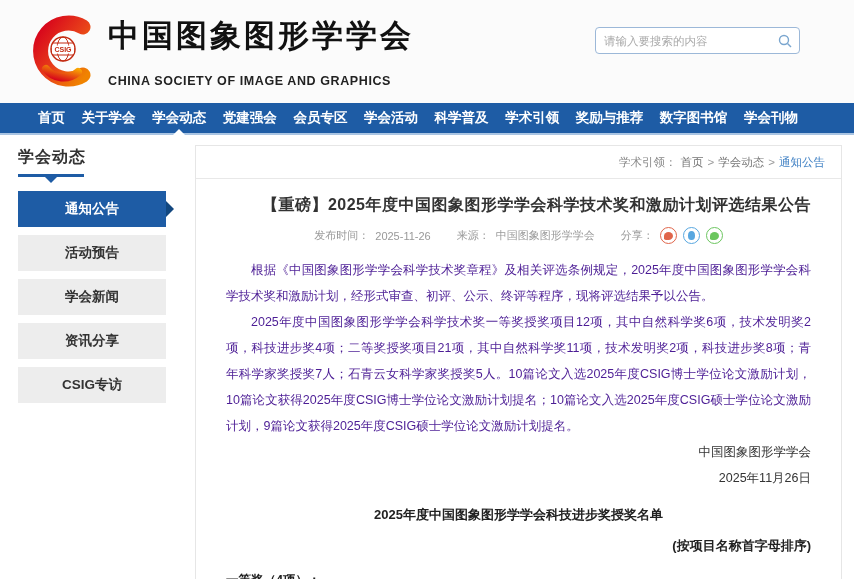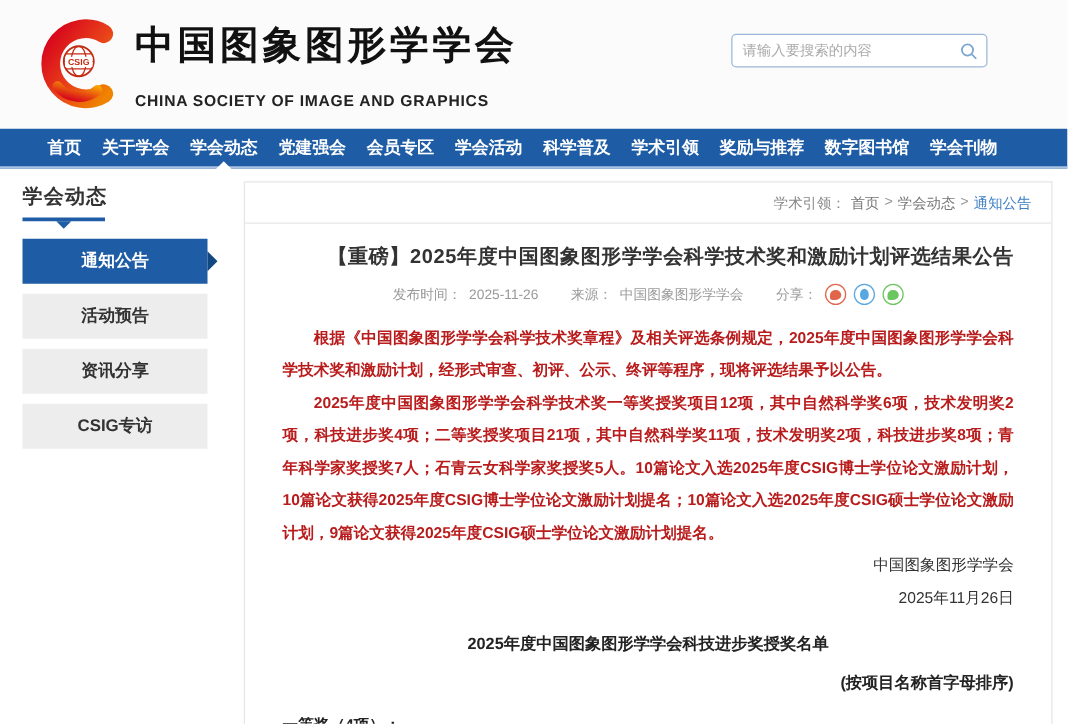"请输入要搜索的内容" .search { right: 64px -> 54px }
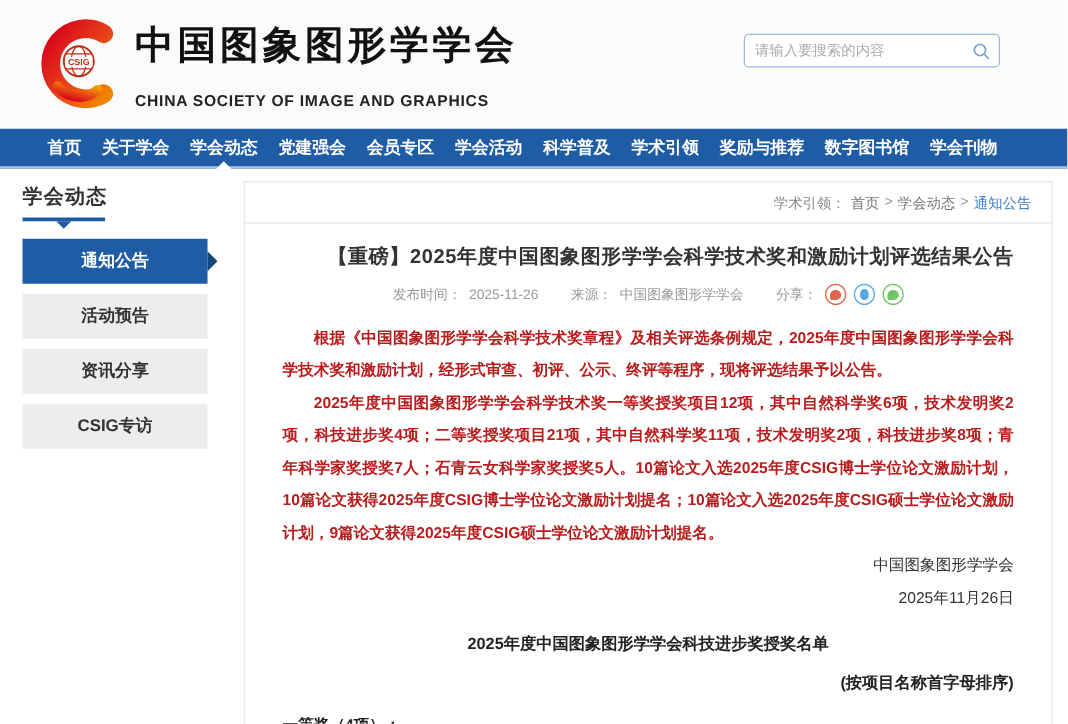"根据《中国图象图形学学会科学技术奖章程》及相关评选条例规定，2025年度中国图象" .body-p { color: #b91c1c -> #4c1d95; font-weight: bold -> none }
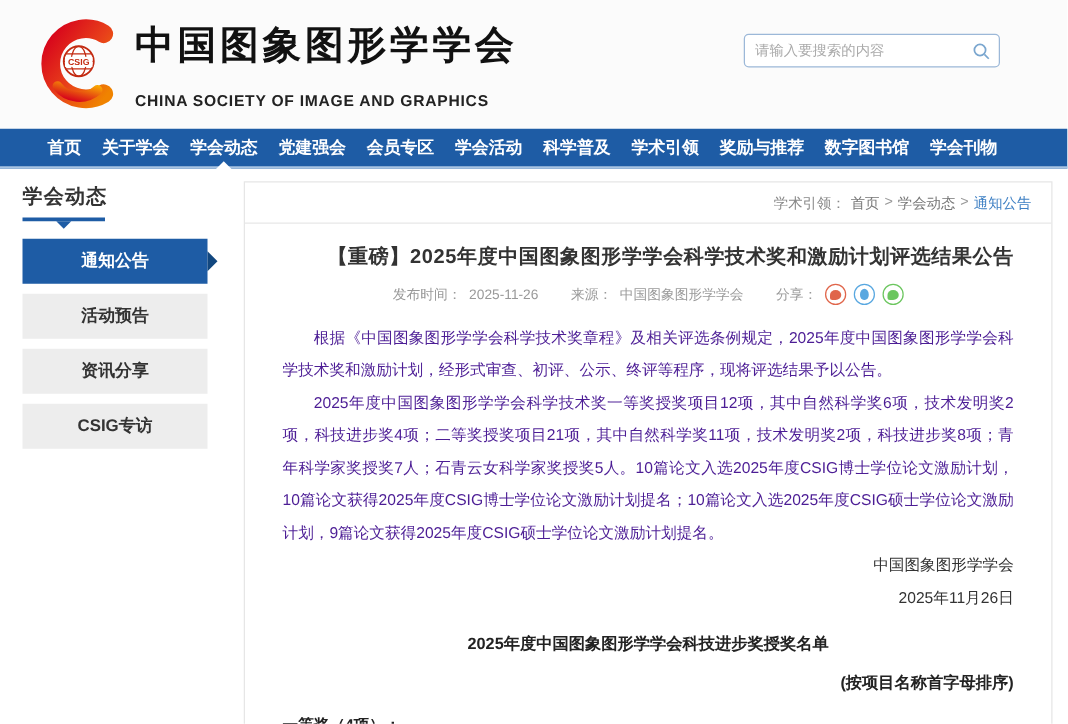"学会新闻" li { html: none -> <li>学会新闻</li> }
